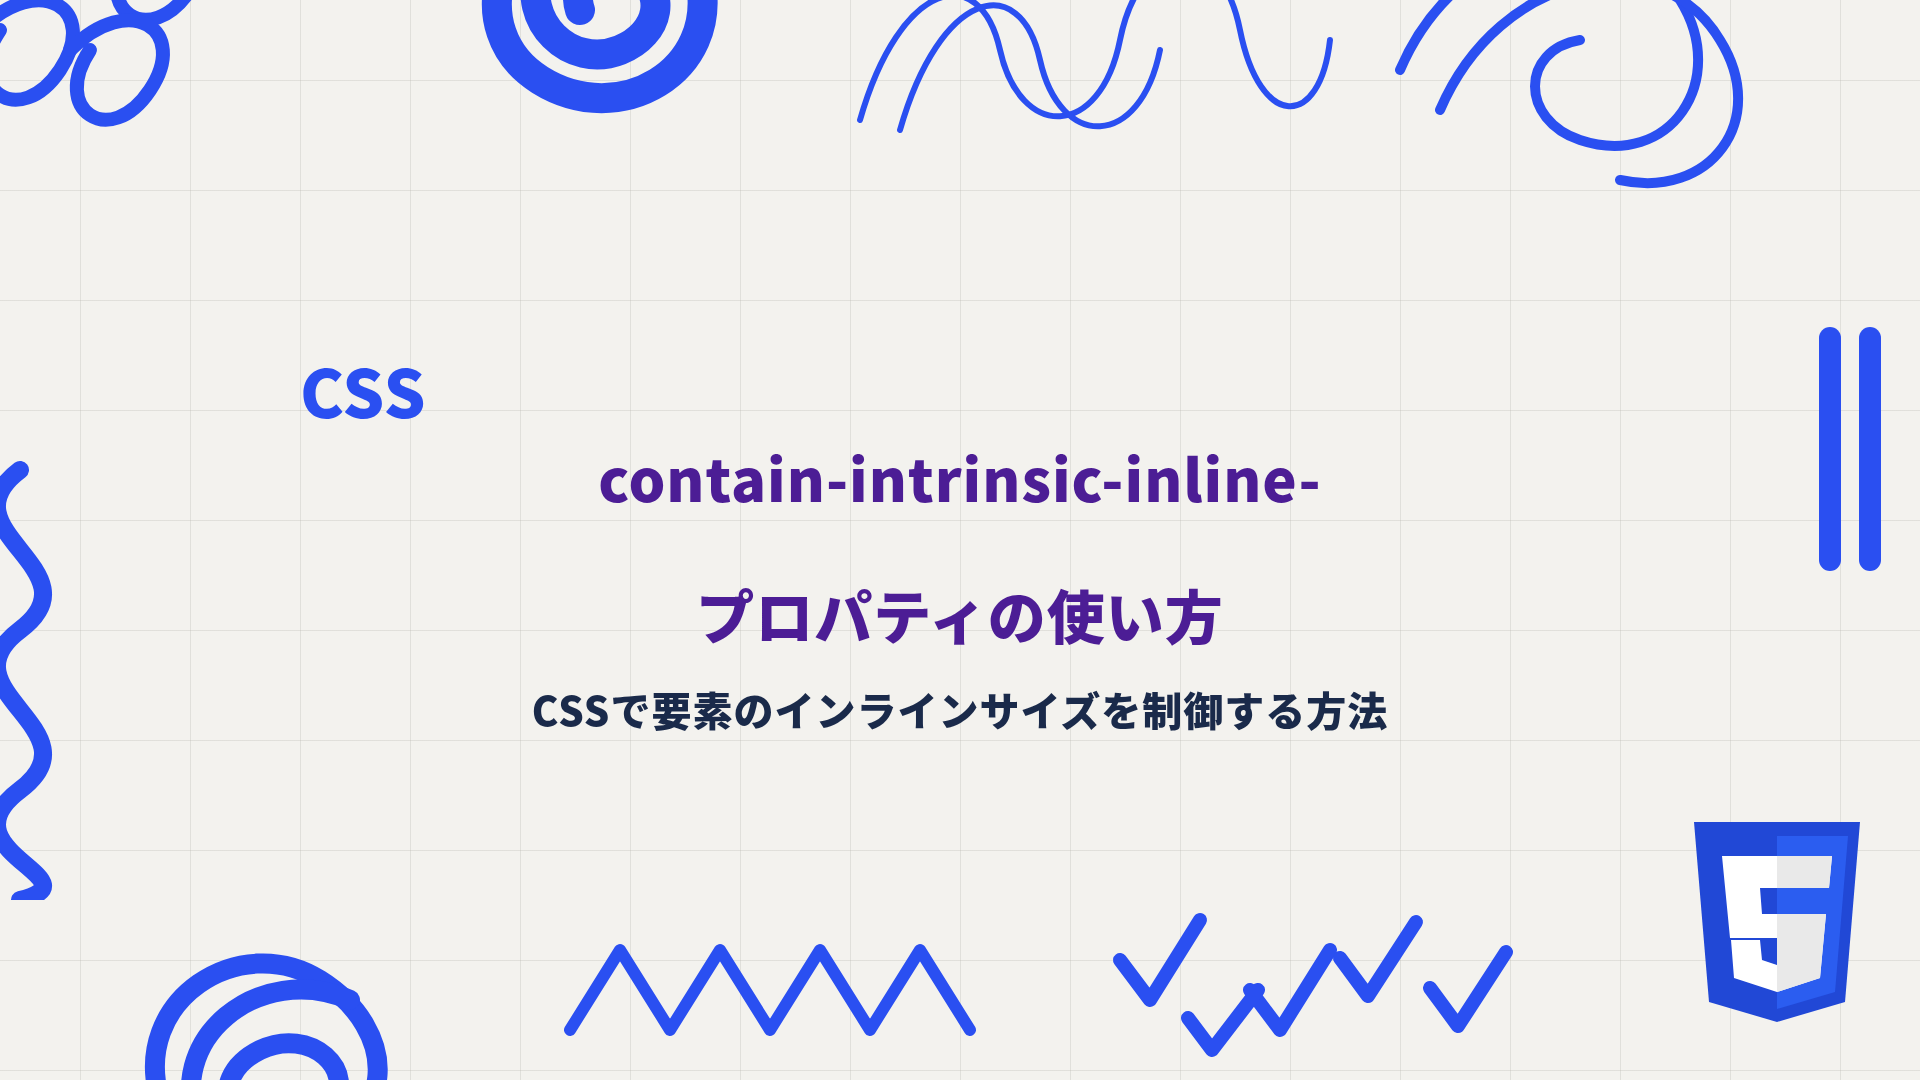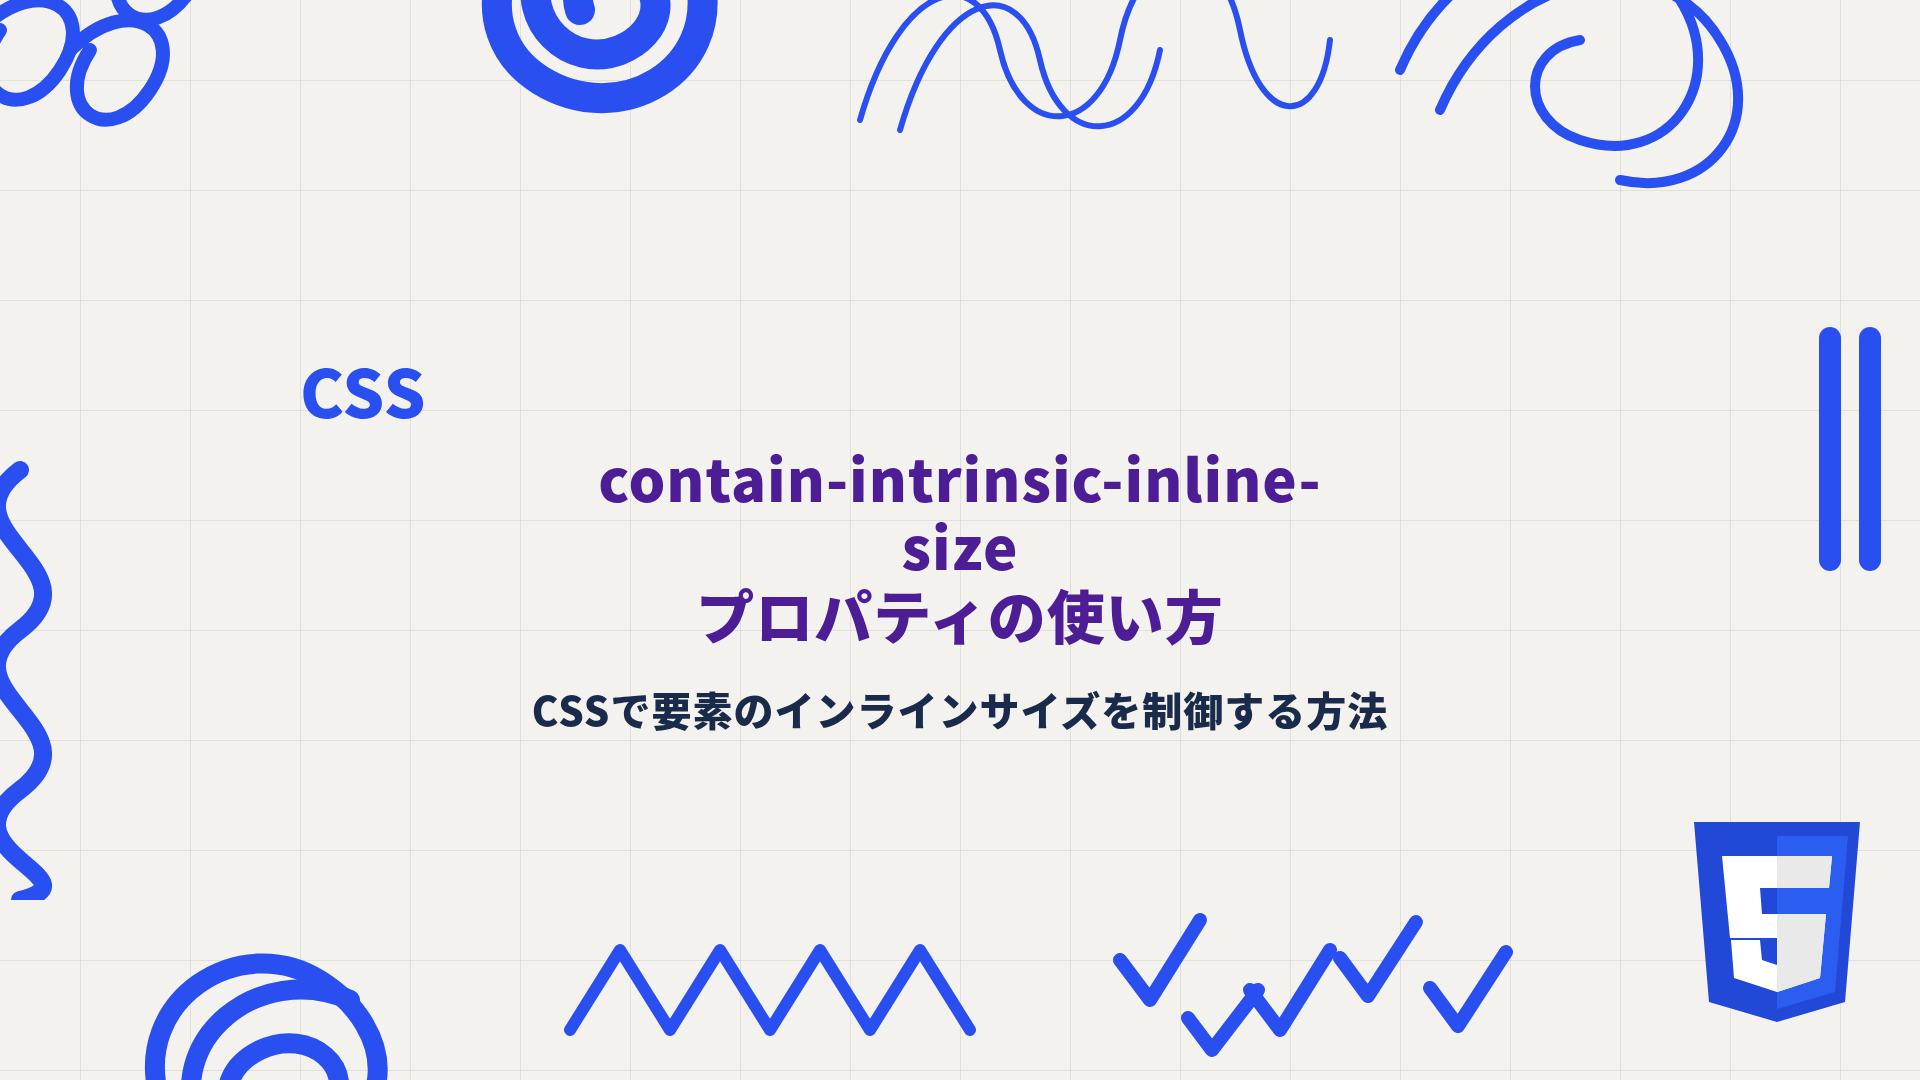"size" span { html: <span>size</span> -> none }
